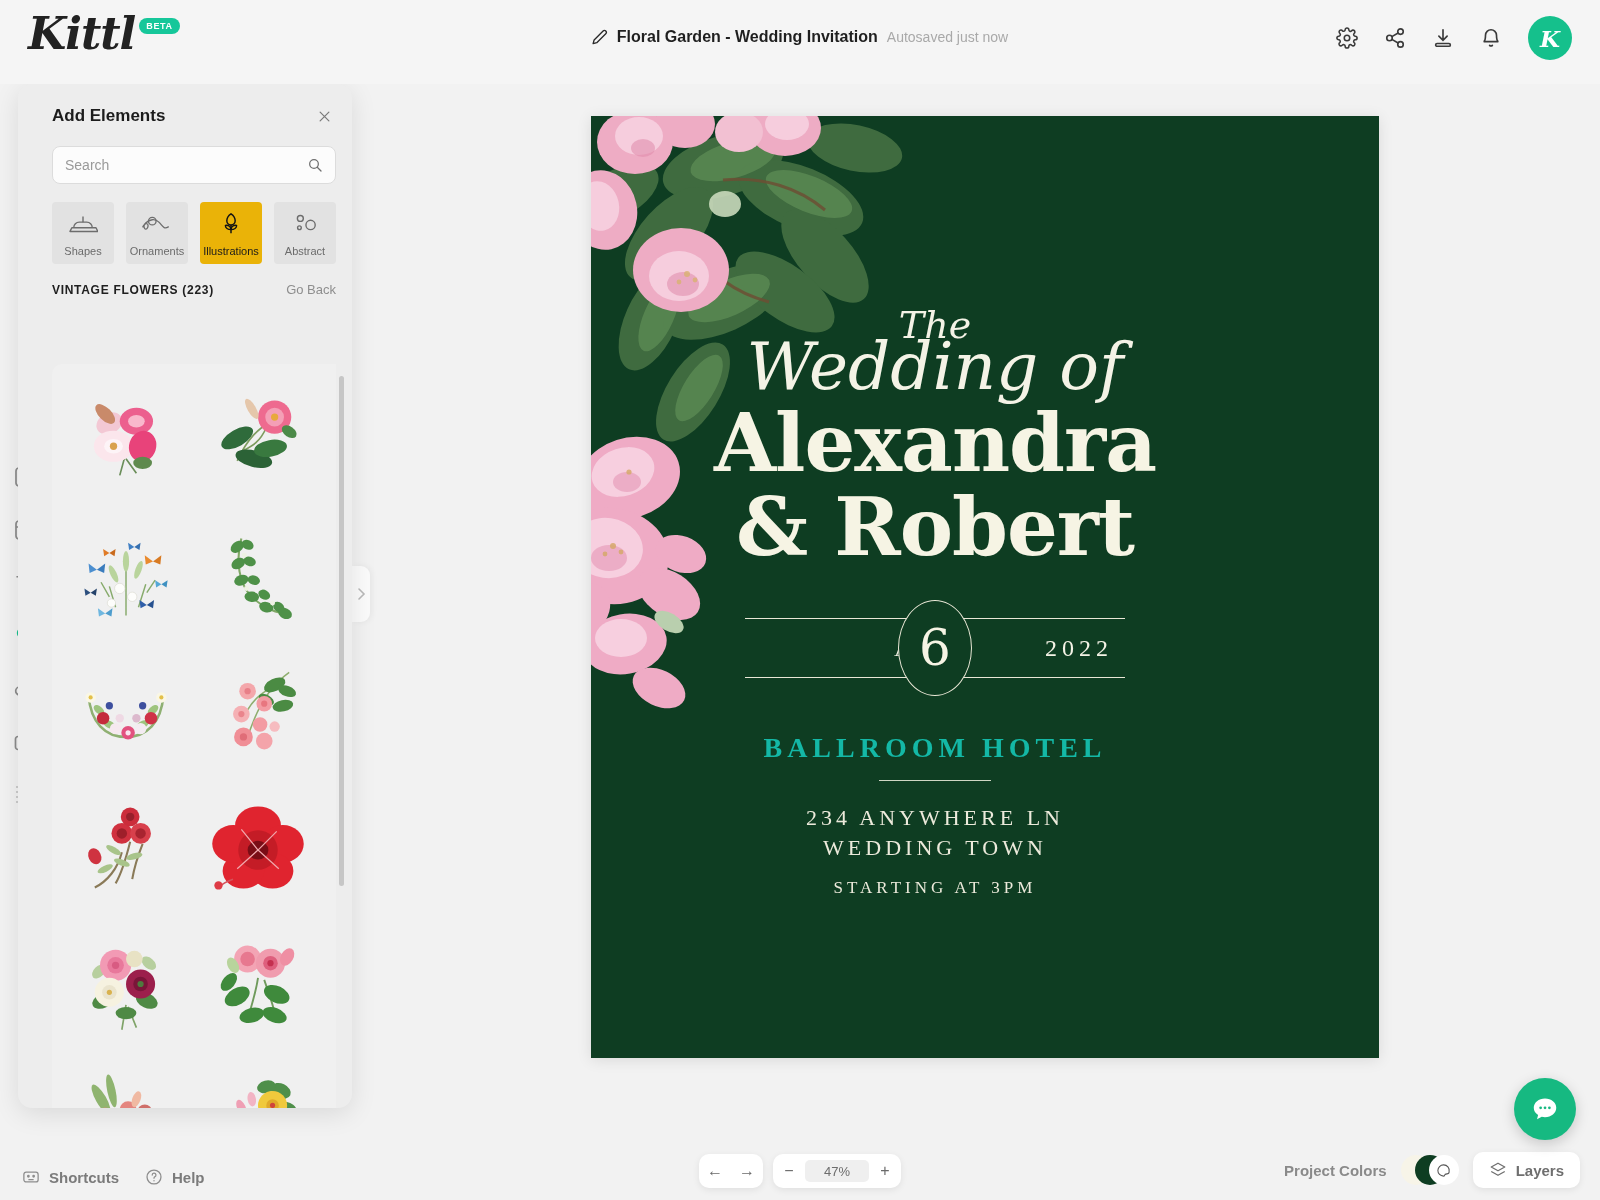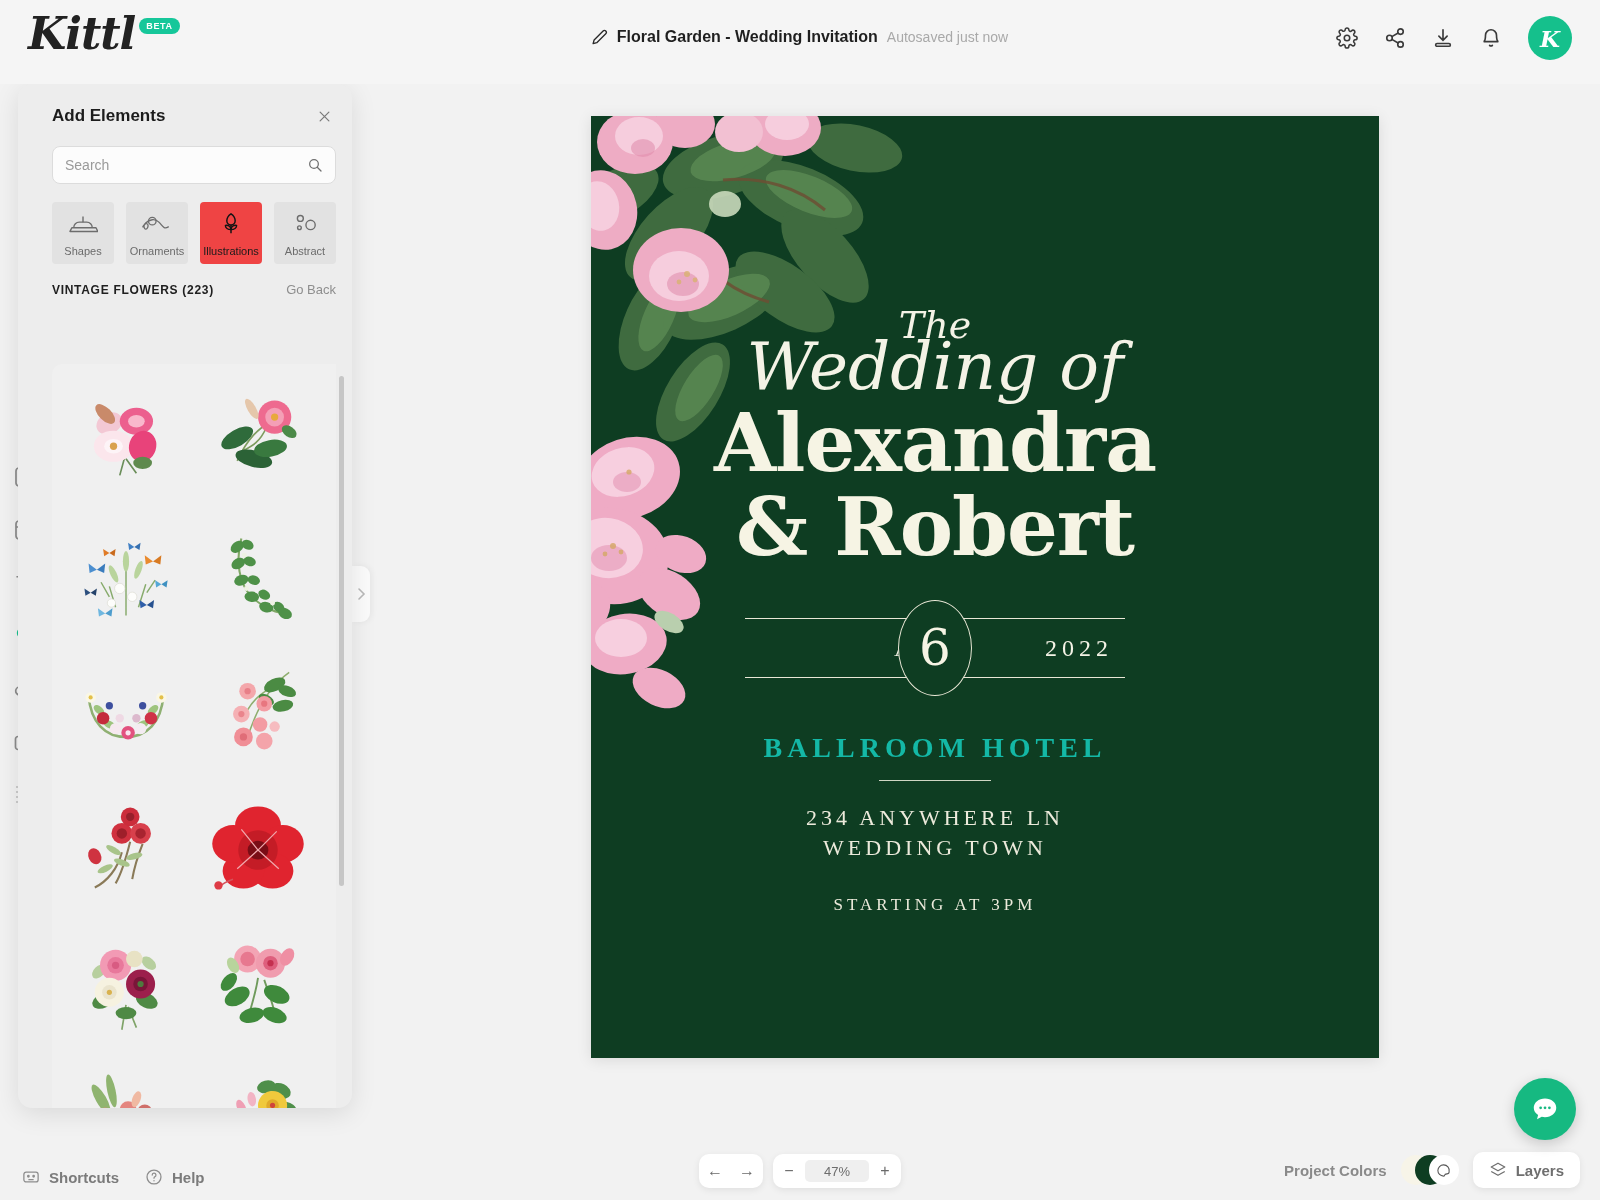"Illustrations" .cat-tab.selected { background: #ef4444 -> #eab308 }
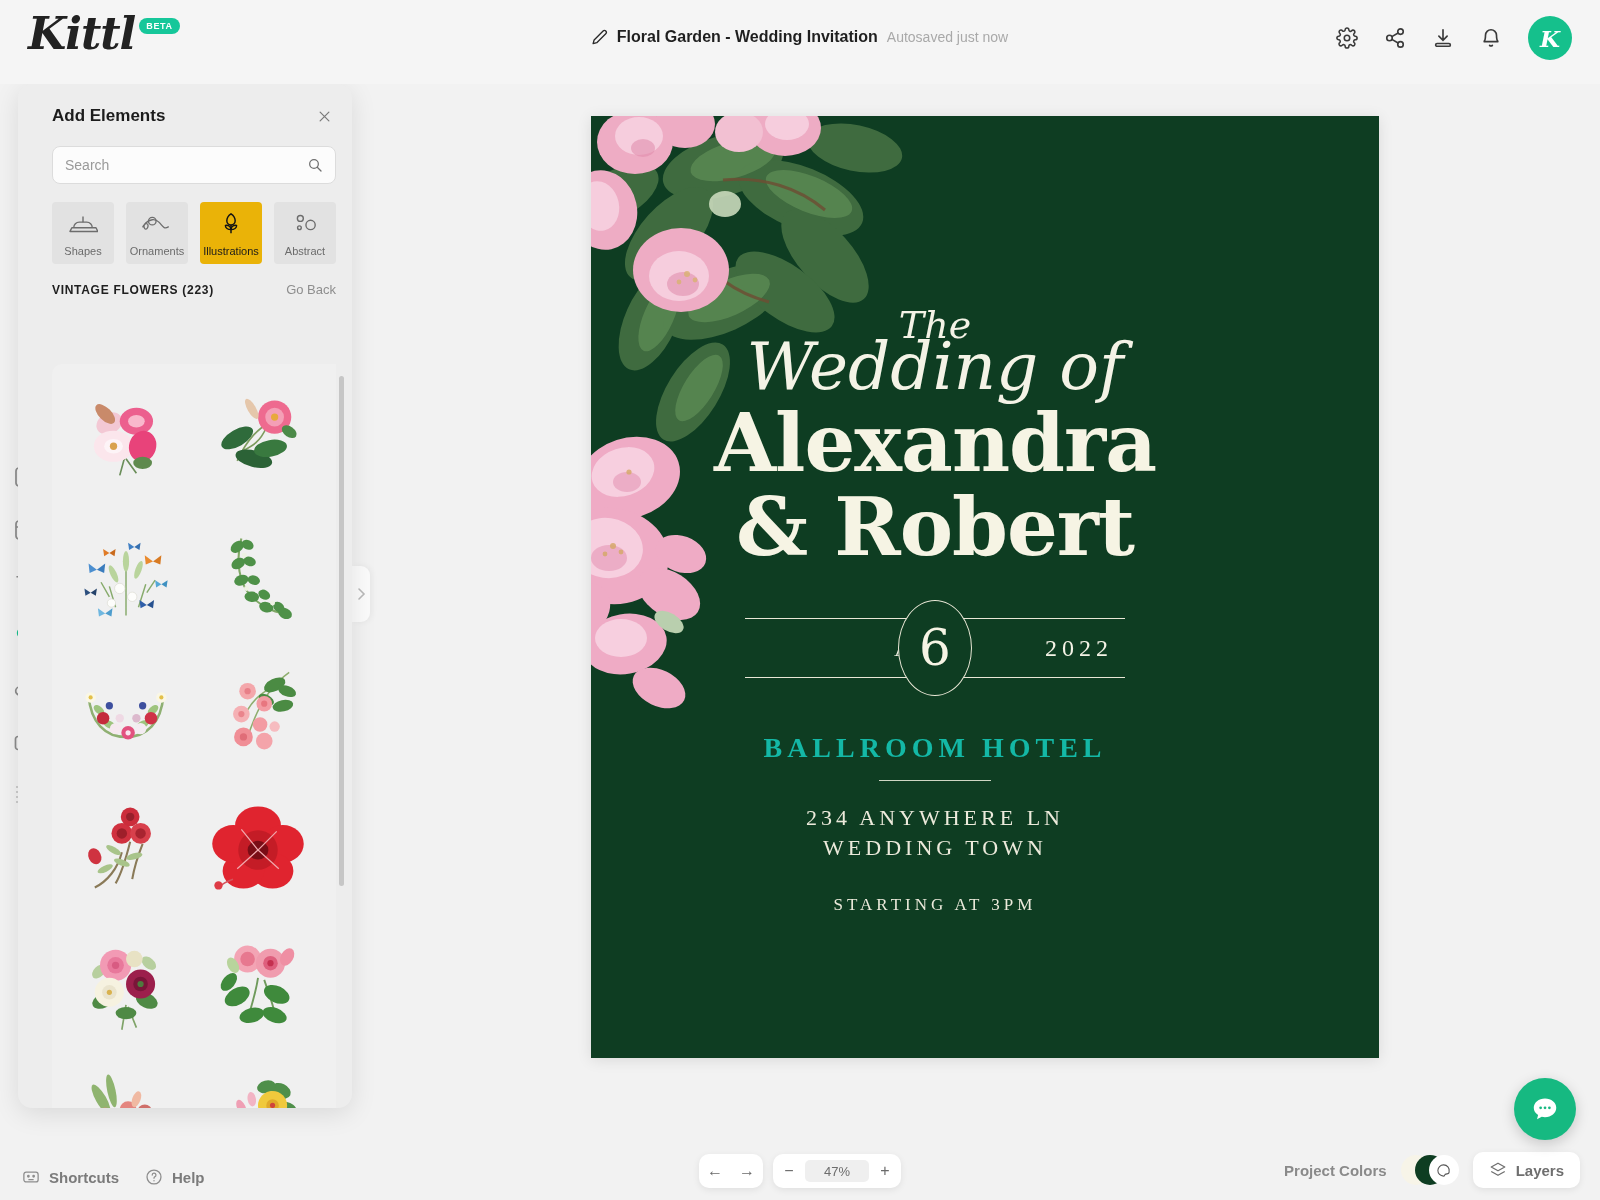"STARTING AT 3PM" .time { margin-top: 32px -> 15px }
